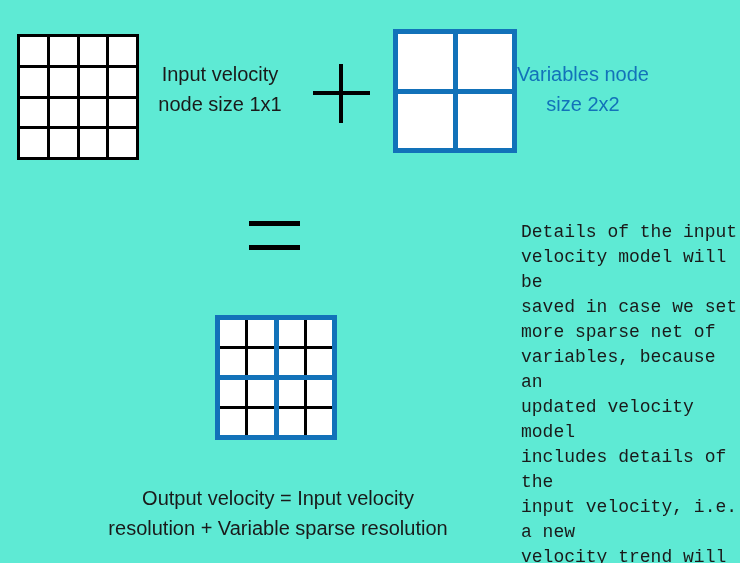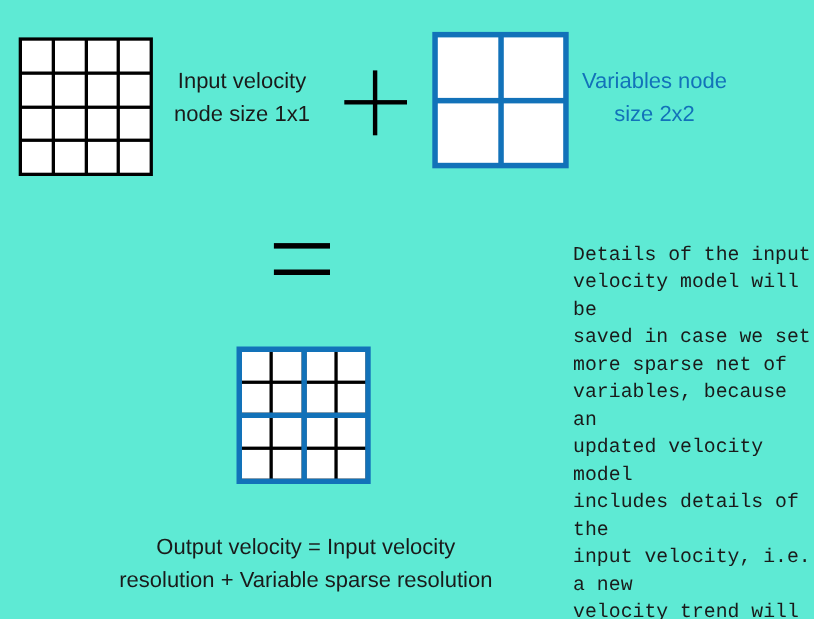"Variables node" .variables-label { left: 516px -> 504px }
